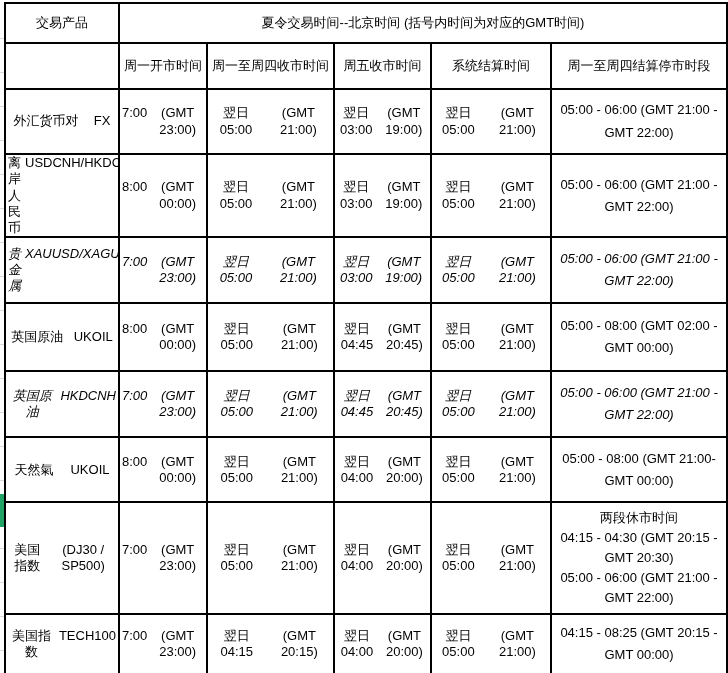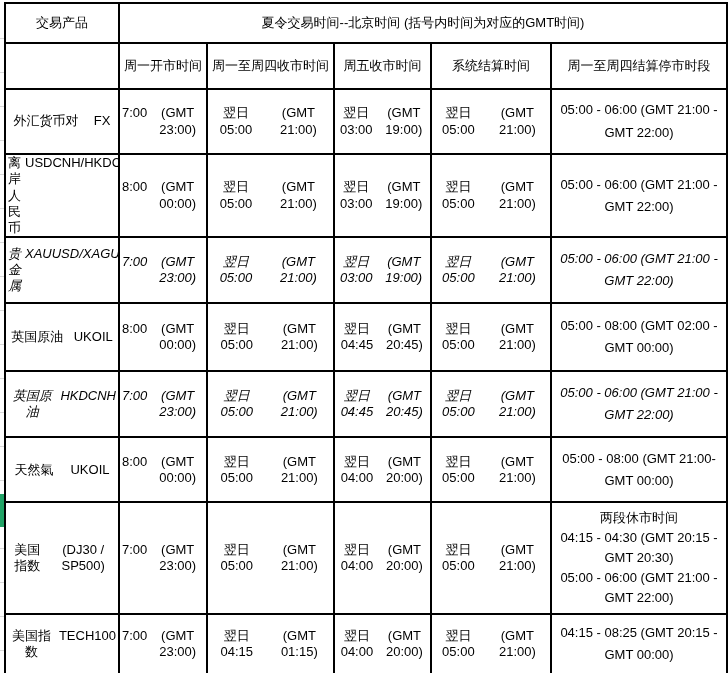"(GMT 01:15)" div { text: 01:15 -> 20:15 }
